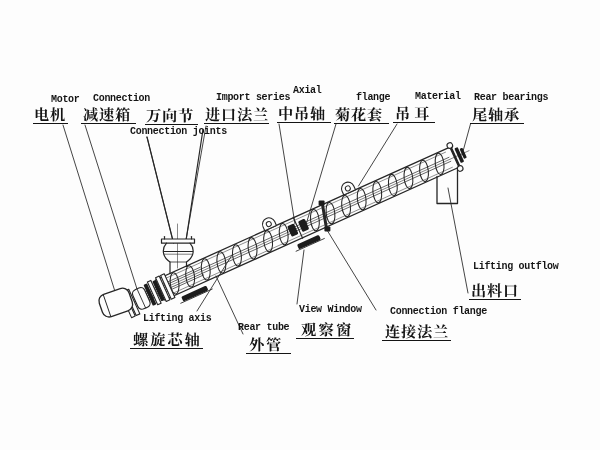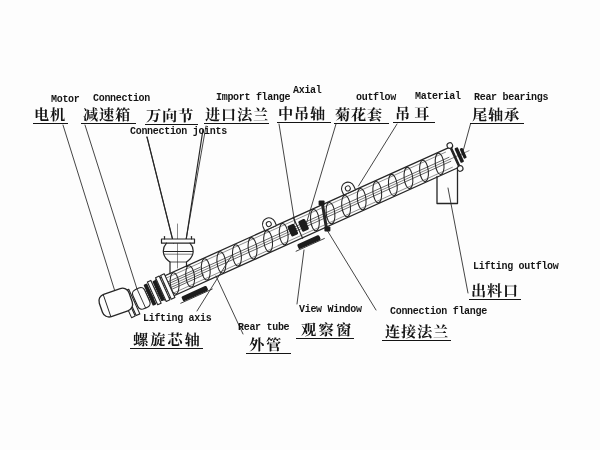"Import flange" span.en { text: flange -> series }
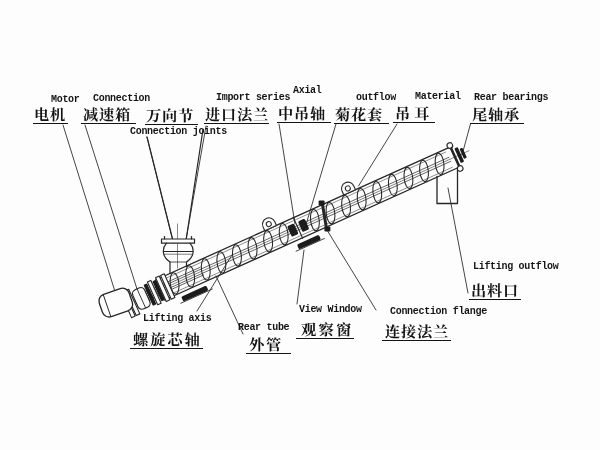"outflow" span.en { text: outflow -> flange }
